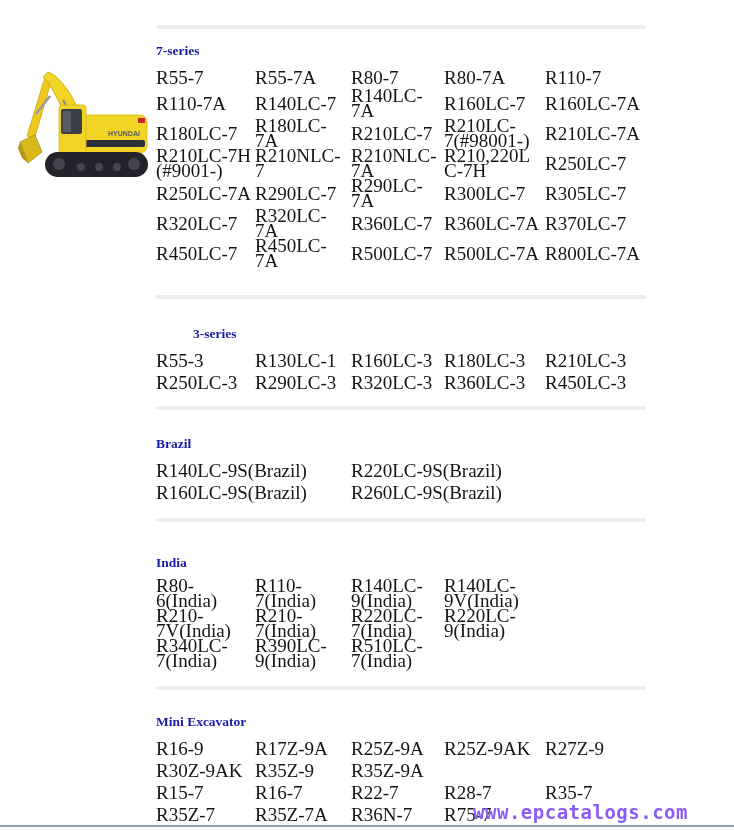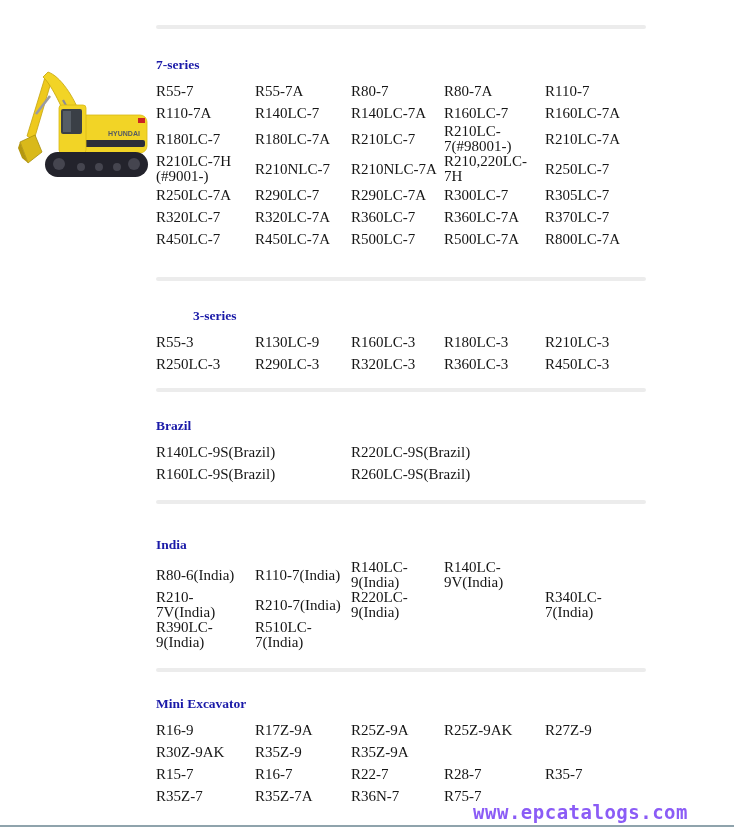"7-series" #title-1 { margin-top: 27px -> 13px }
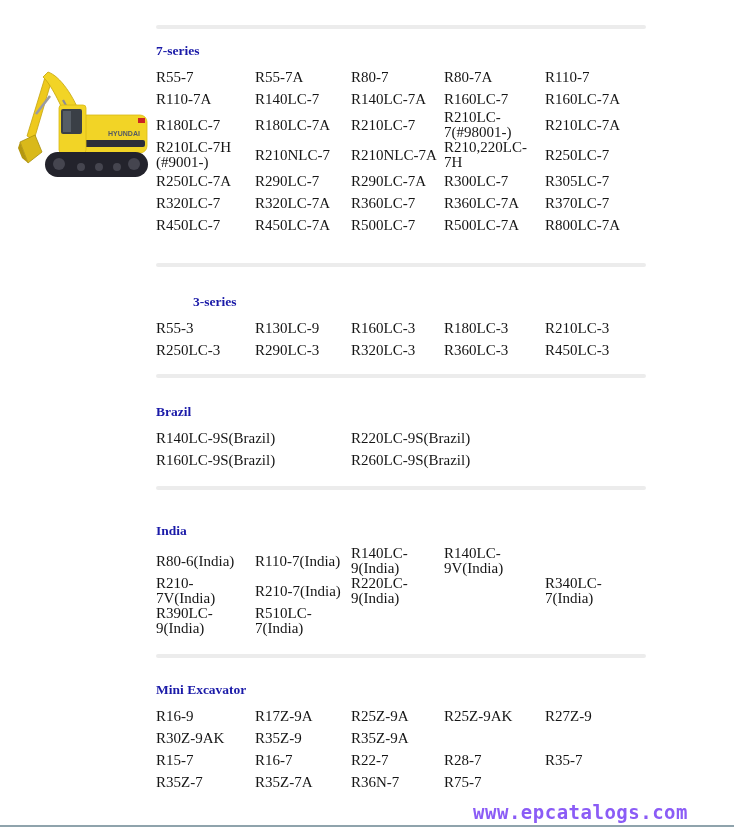"R55-7" .grid { font-size: 15px -> 19px }
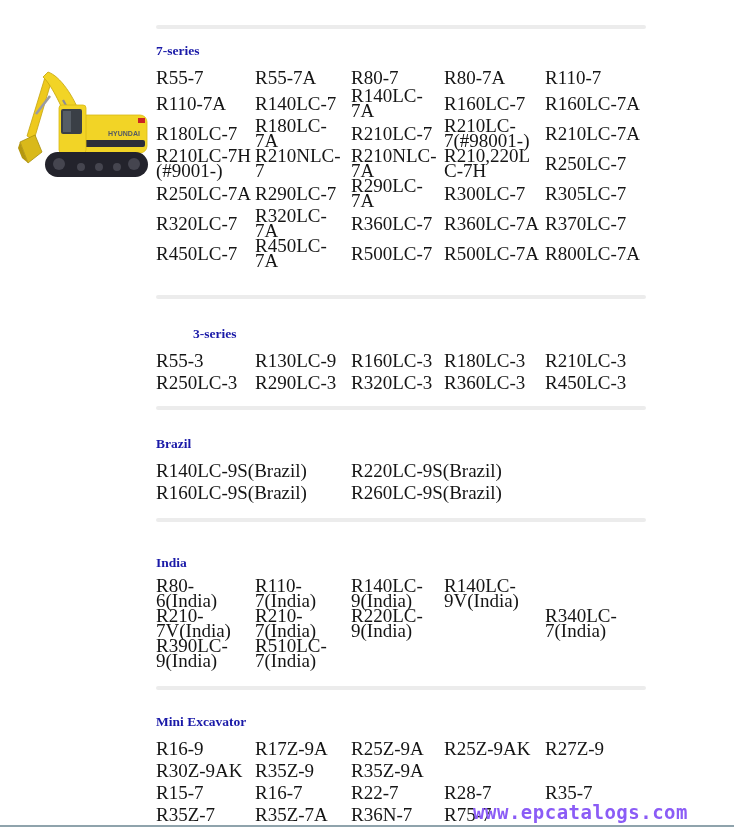"R130LC-9" div.cell { text: R130LC-9 -> R130LC-1 }
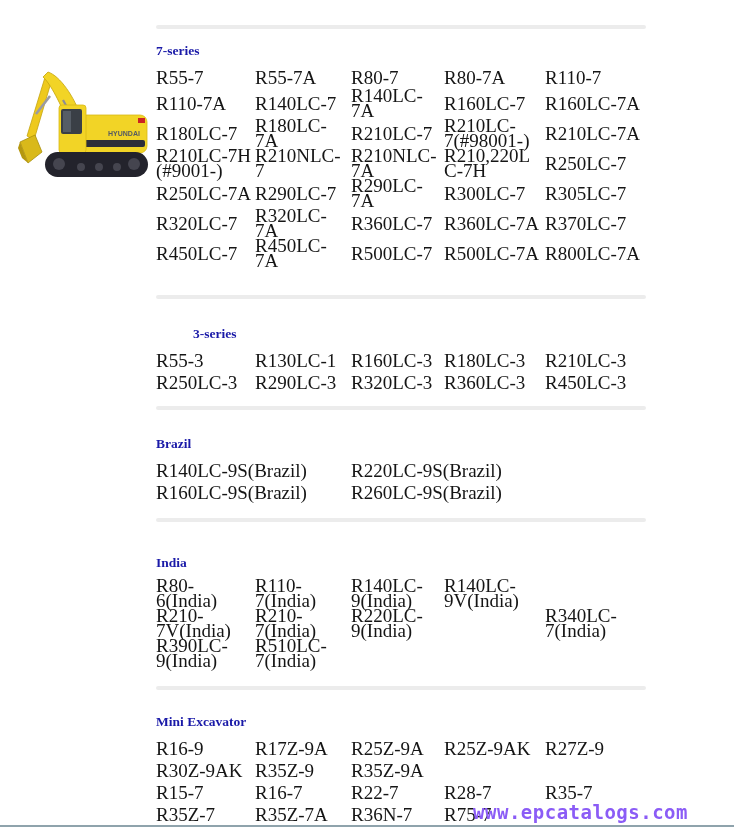"R220LC-7(India)" div.cell { html: none -> <div>R220LC-7(India)</div> }
